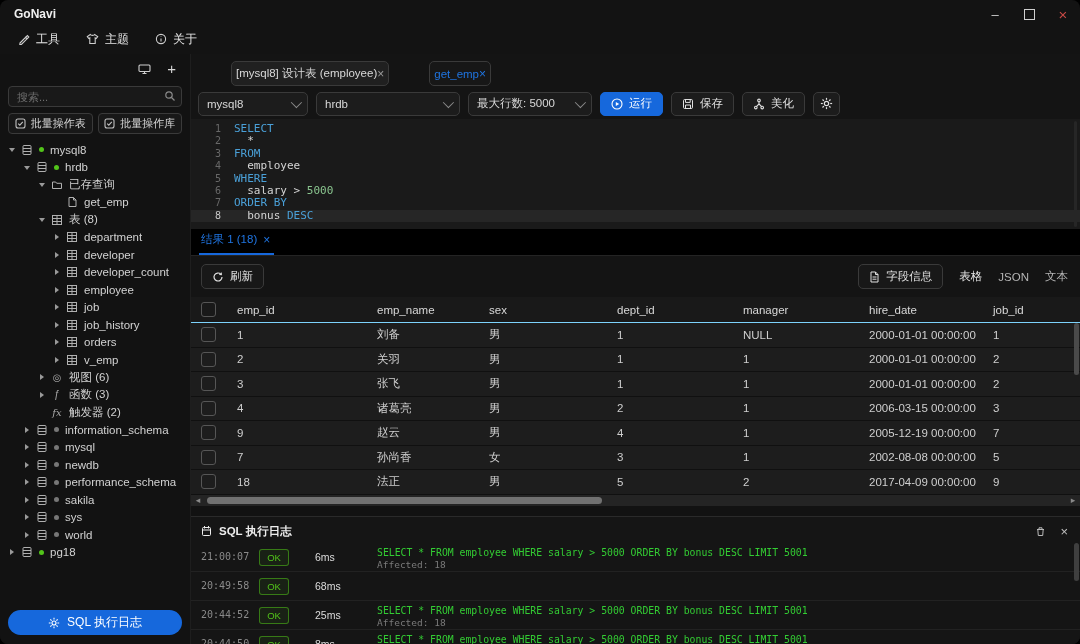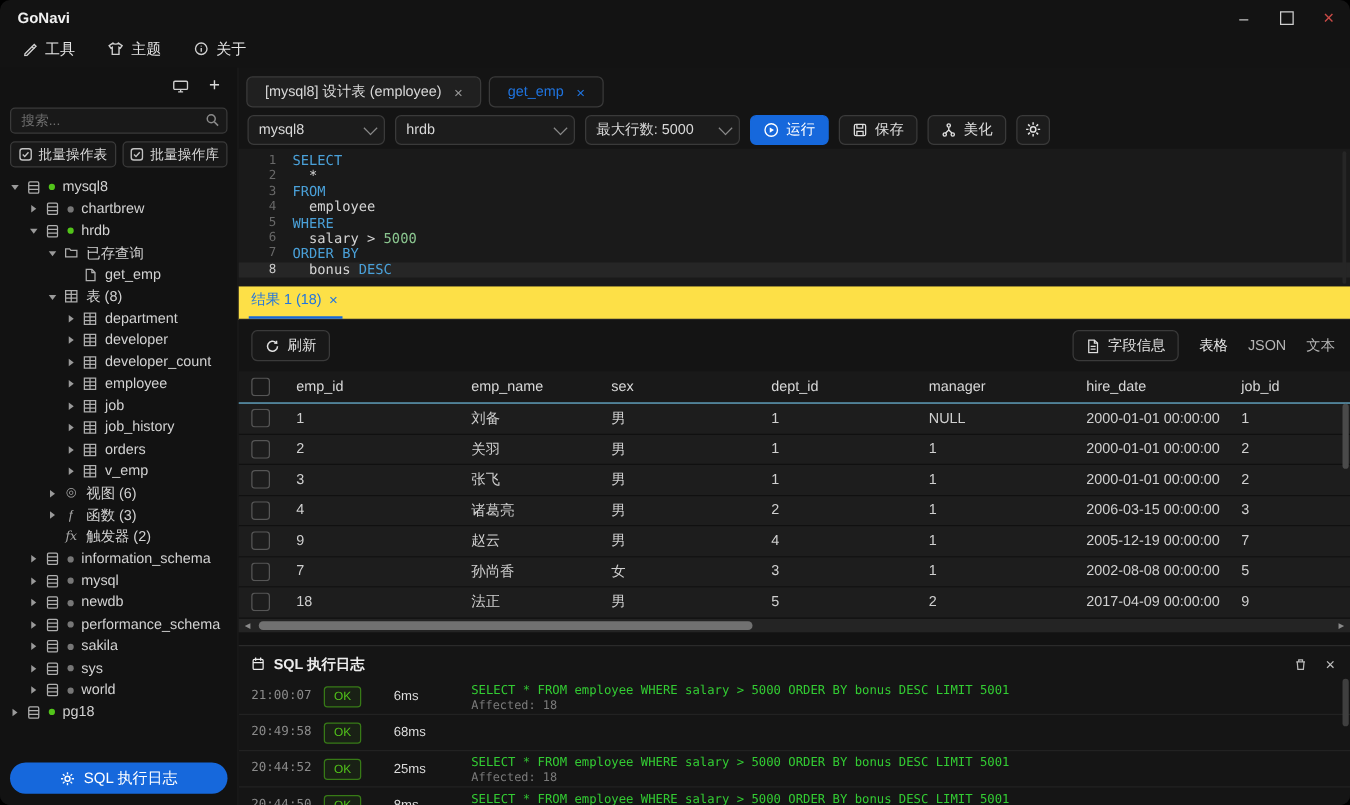"[mysql8] 设计表 (employee)" .tab { gap: 10px -> none; margin-left: none -> 34px; padding: 0 14px -> 0 4px }
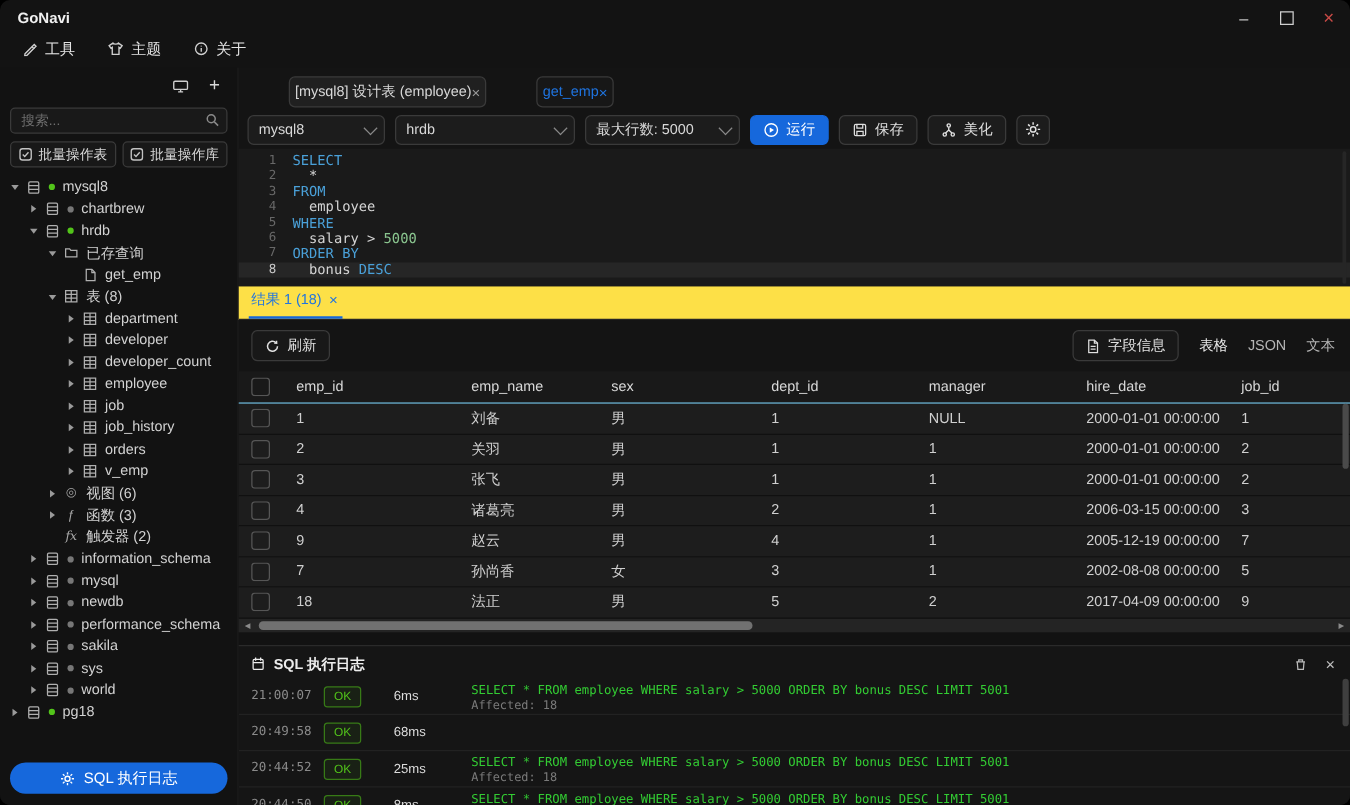"chartbrew" div.ti { html: <div> <span></span> <span> <svg> <rect></rect> <line></line> <line></line> </svg> </span> <span></span> <span>chartbrew</span> </div> -> none }
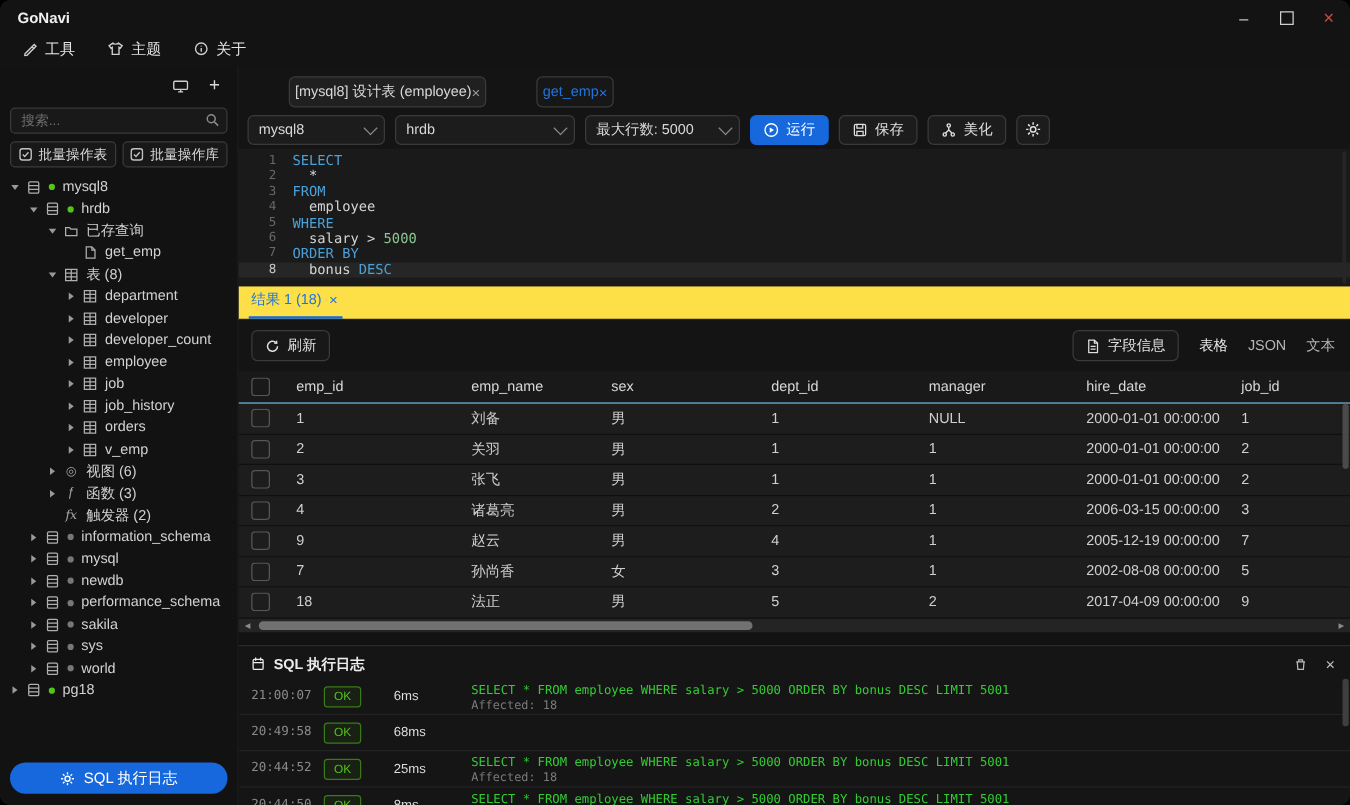"结果 1 (18)" .rtabs { background: #fde047 -> #000000 }
